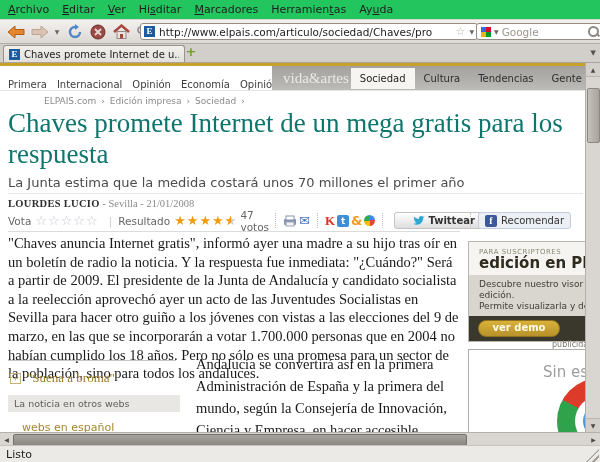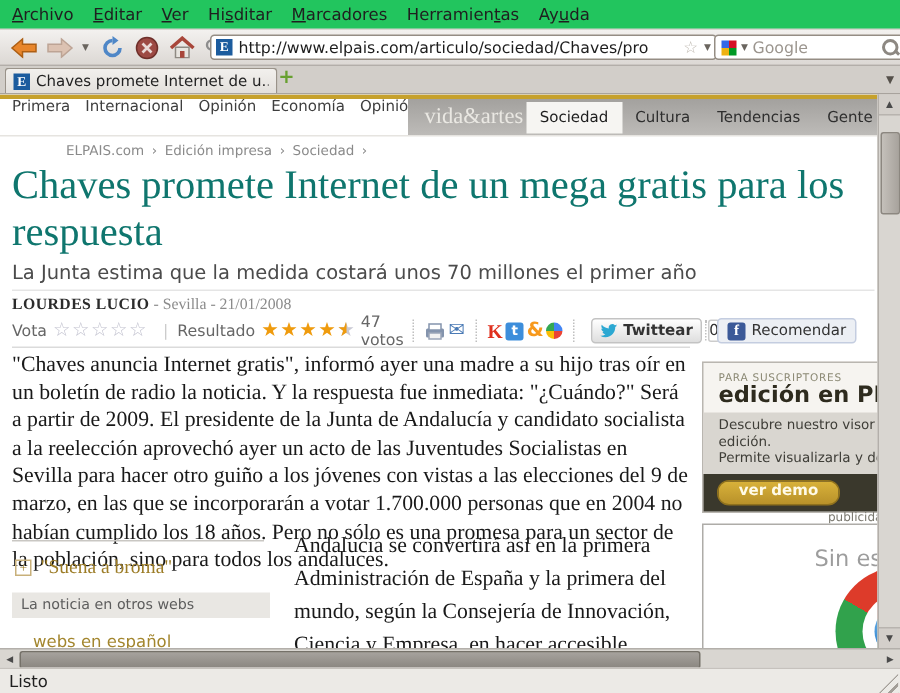"Primera" .site-links { align-items: flex-start -> flex-end }
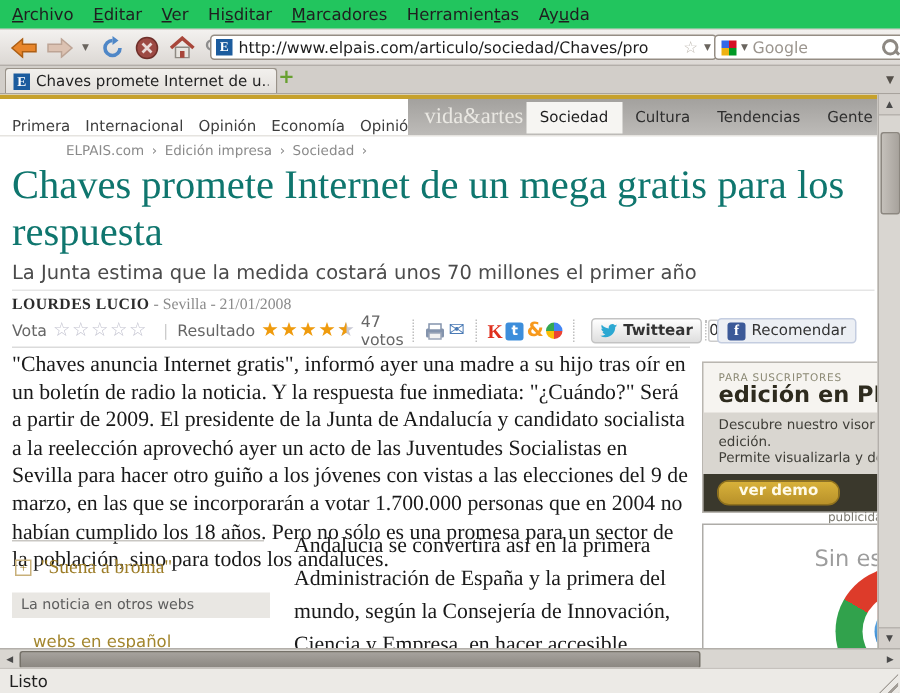"Twittear" .tweet-btn { padding: 0 5px -> 0 18px }
